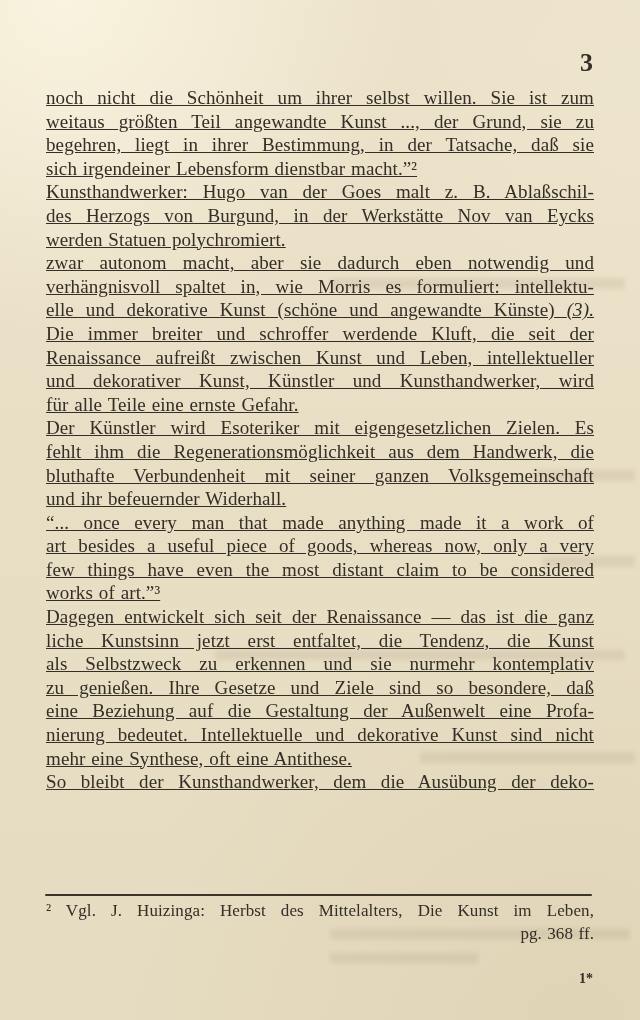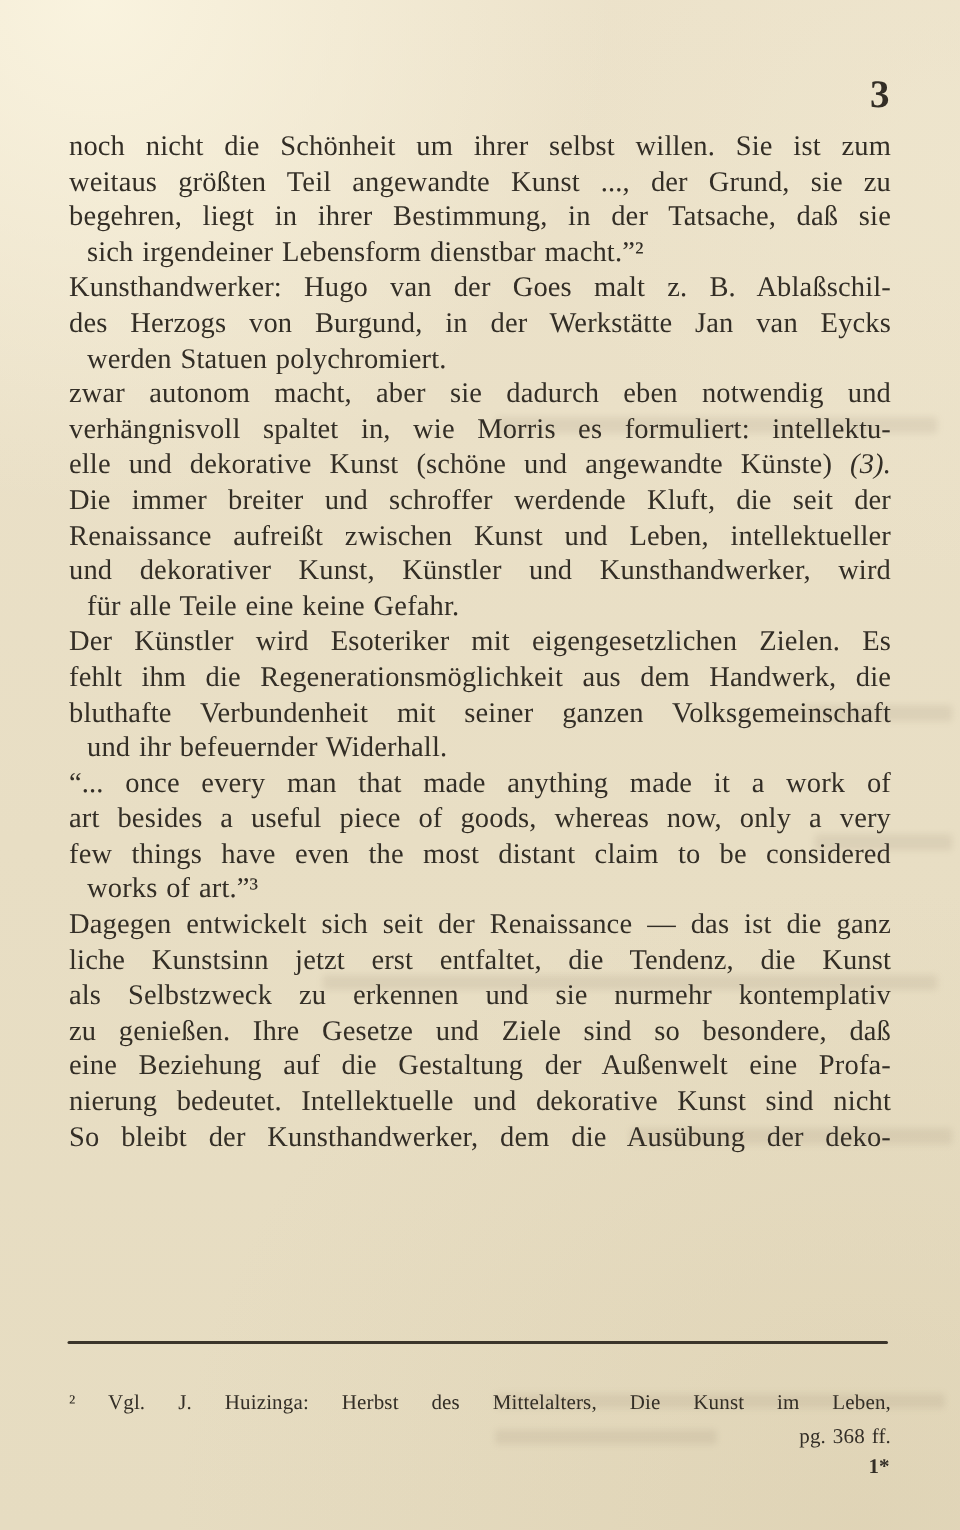"noch nicht die Schönheit um" .ln { text-decoration: none -> underline }
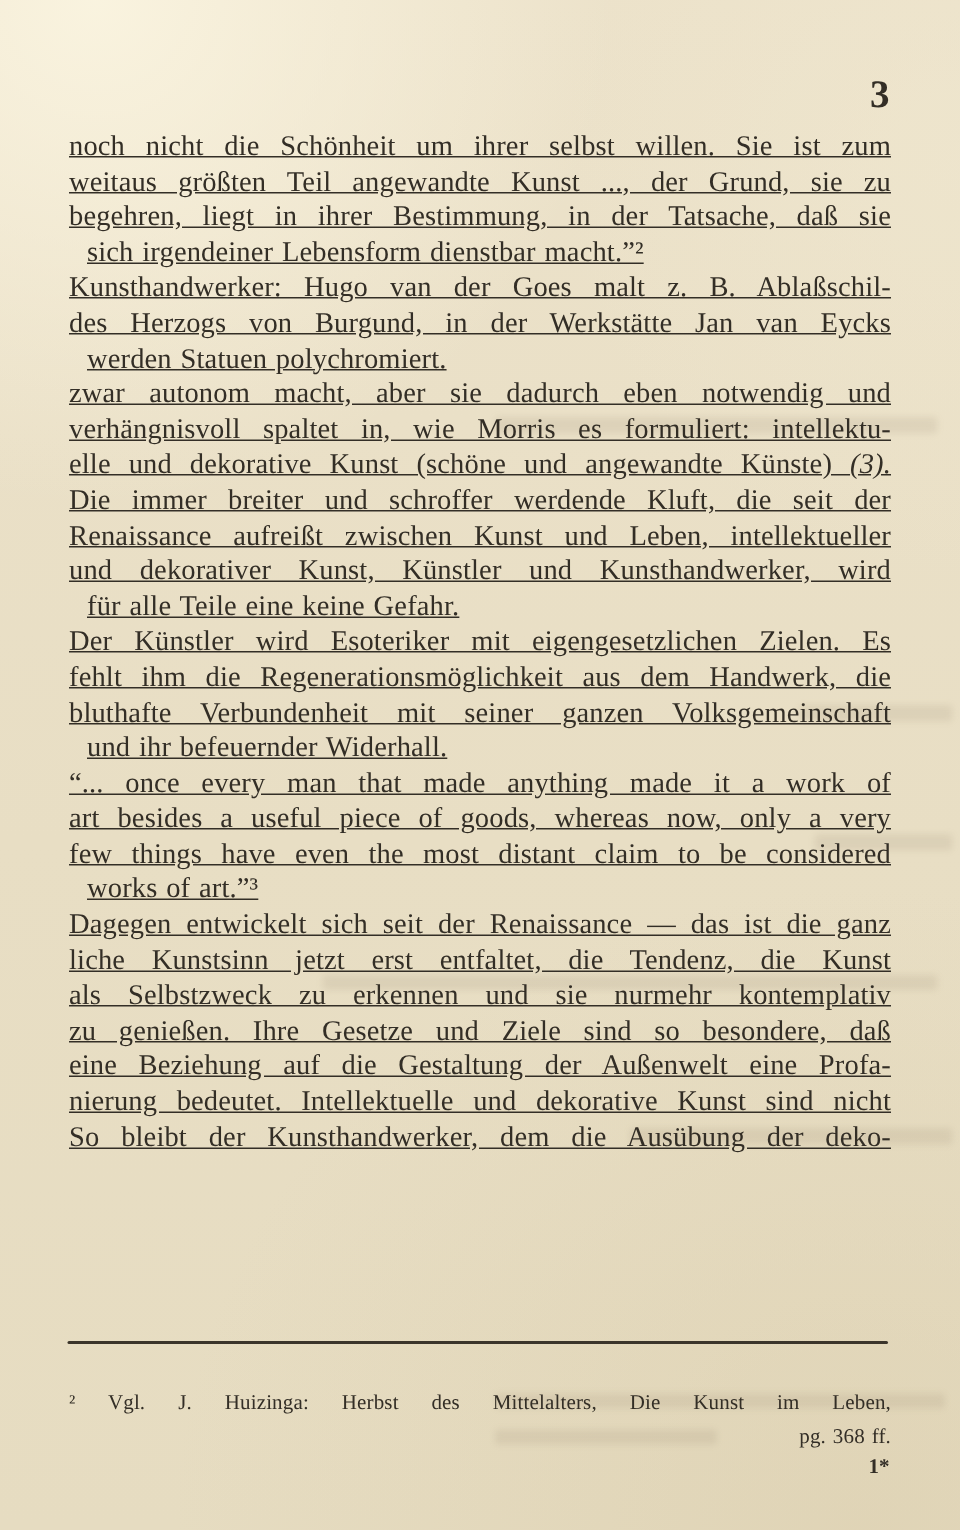"sich irgendeiner Lebensform dienstbar" .ln.short { margin-left: 12px -> none }
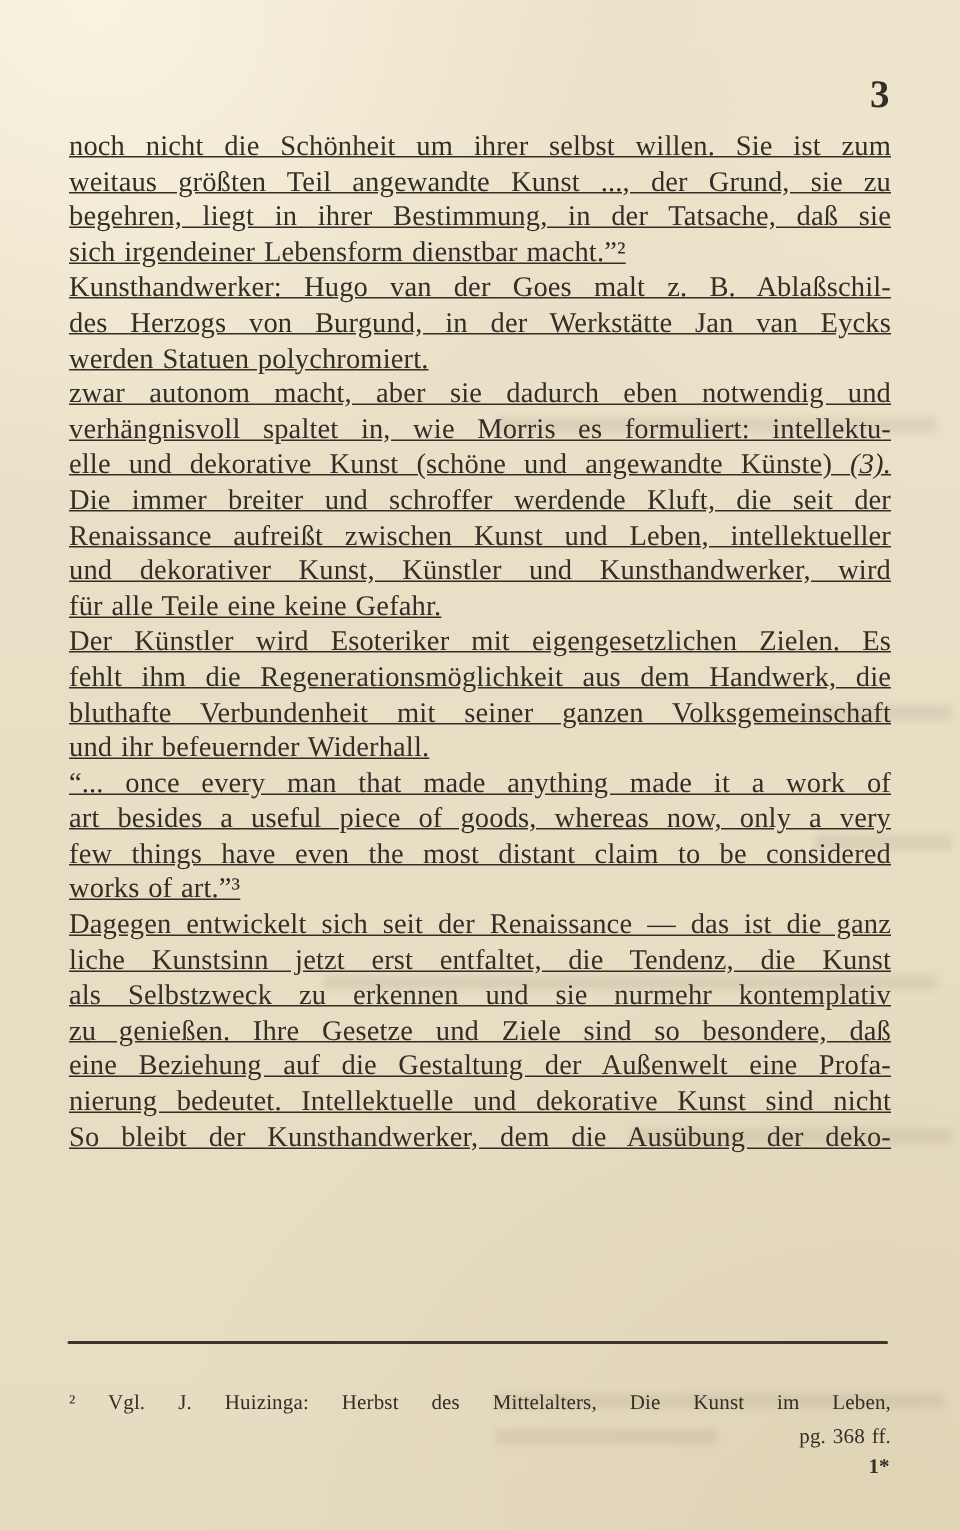"des Herzogs von Burgund, in" div.ln { text: Jan -> Nov }
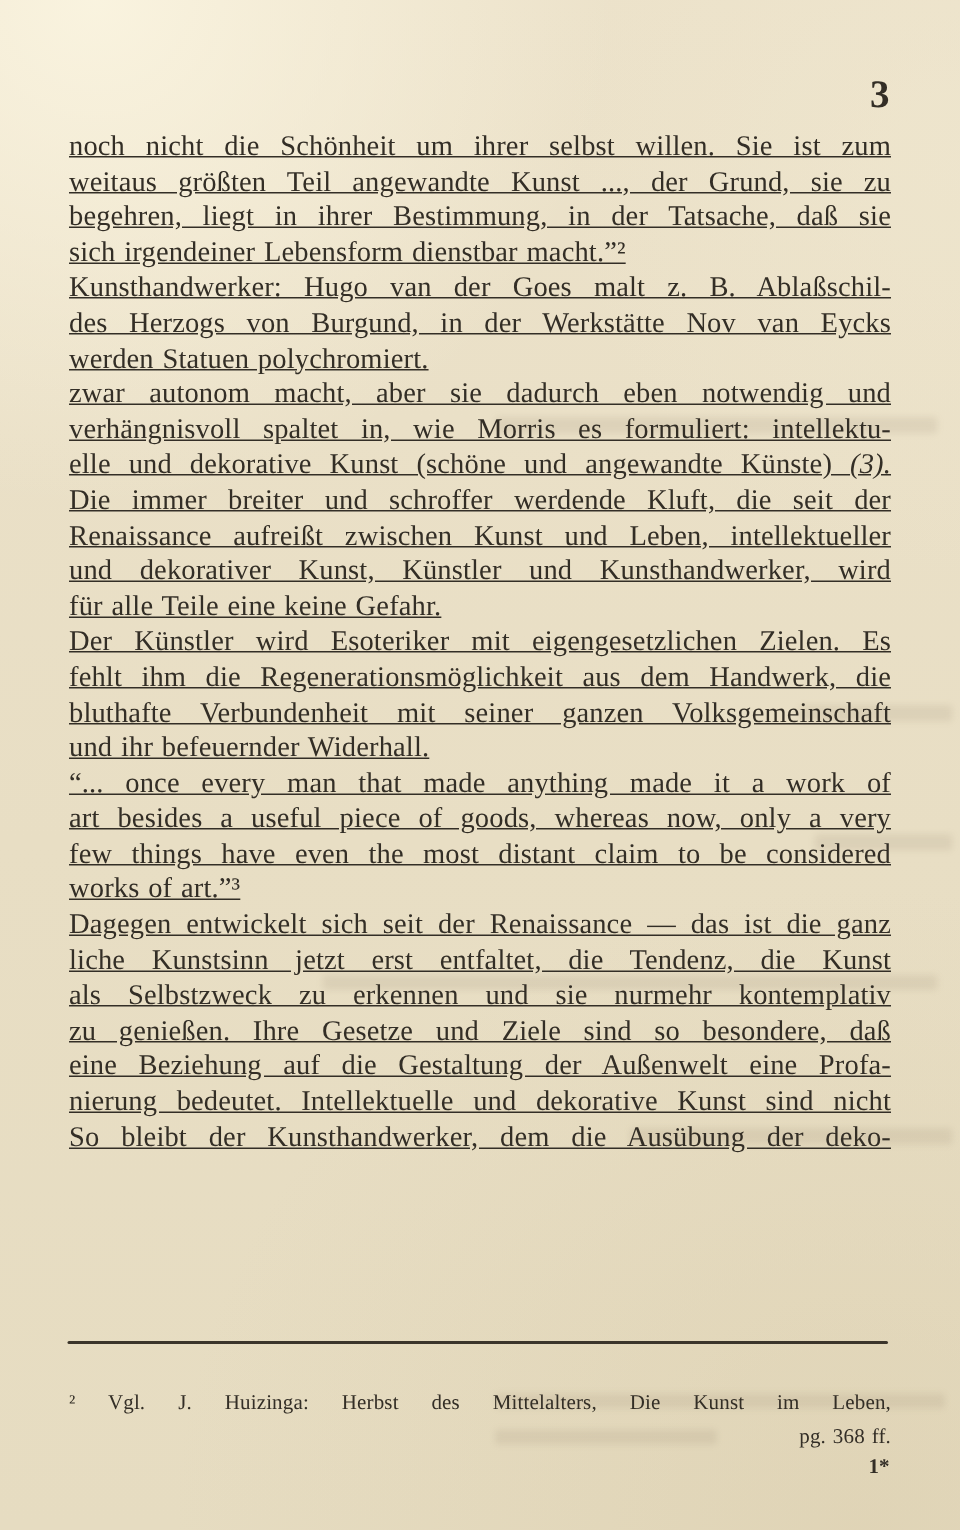"für alle Teile eine keine" div.ln { text: keine -> ernste }
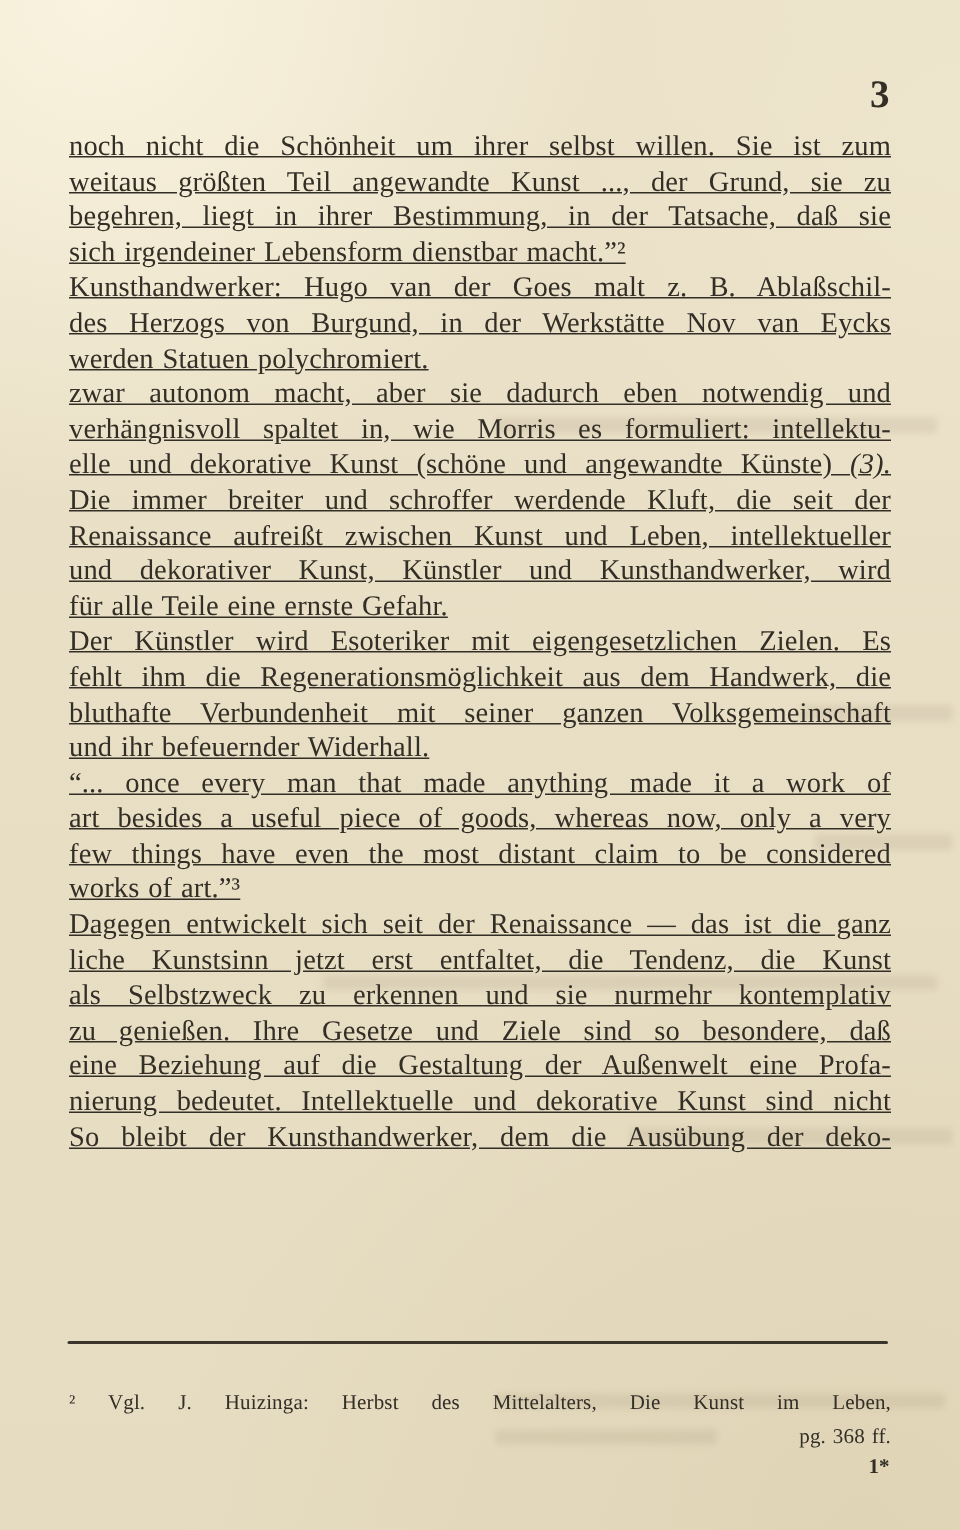"mehr eine Synthese, oft eine" div.ln { html: none -> <div>mehr eine Synthese, oft eine Antithese.</div> }
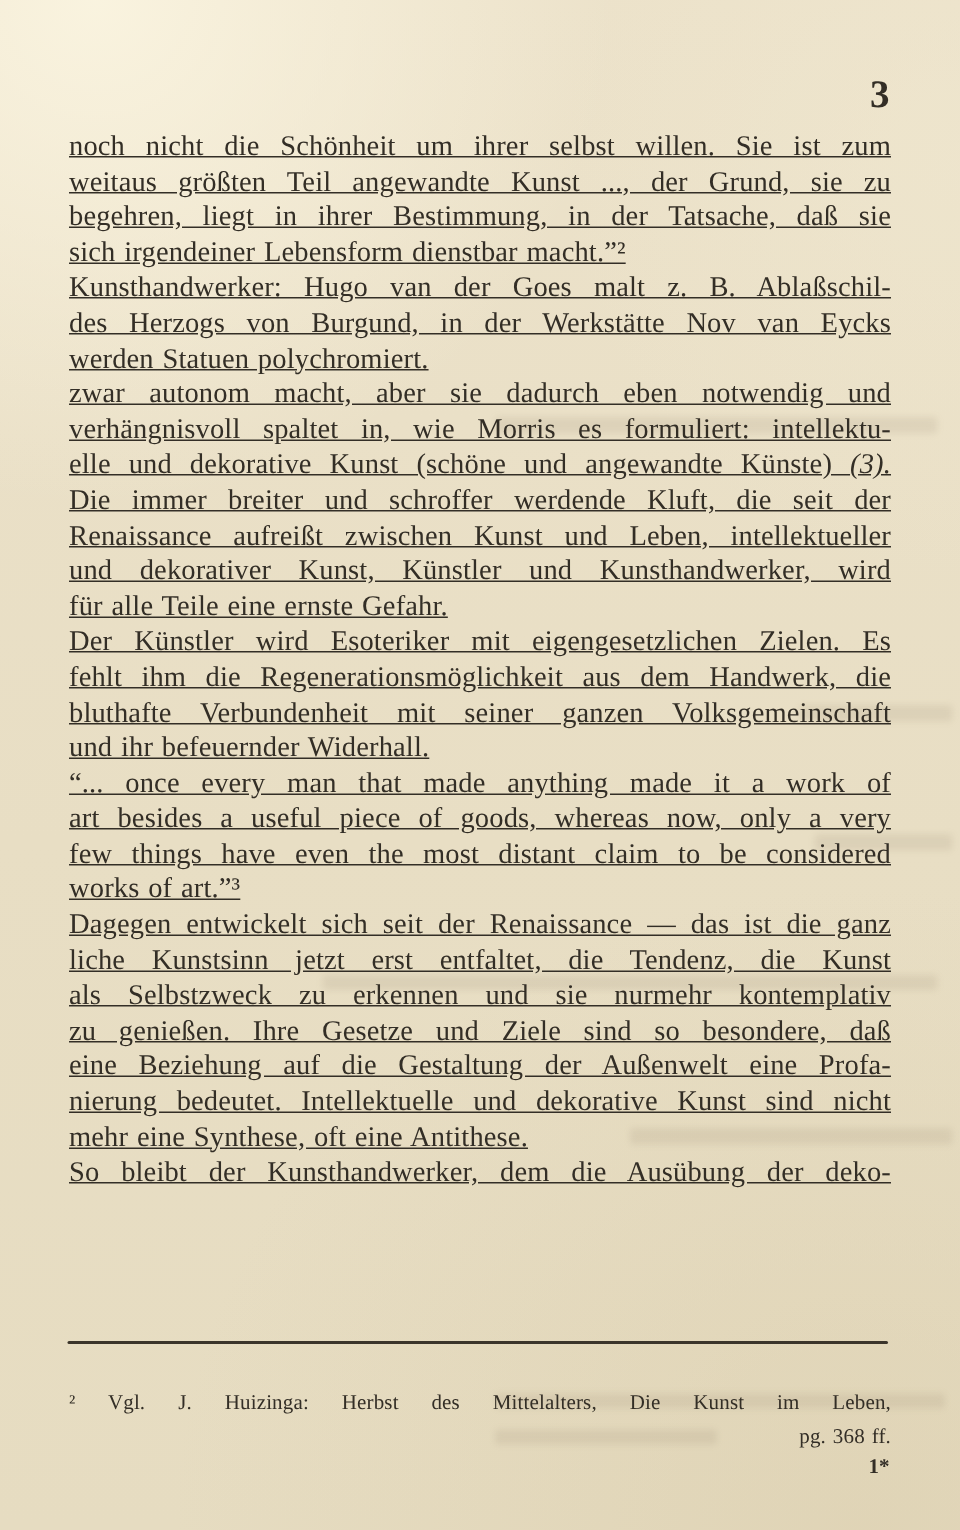"² Vgl. J. Huizinga: Herbst" .footnotes { font-size: 14px -> 17px; top: 924px -> 899px }
